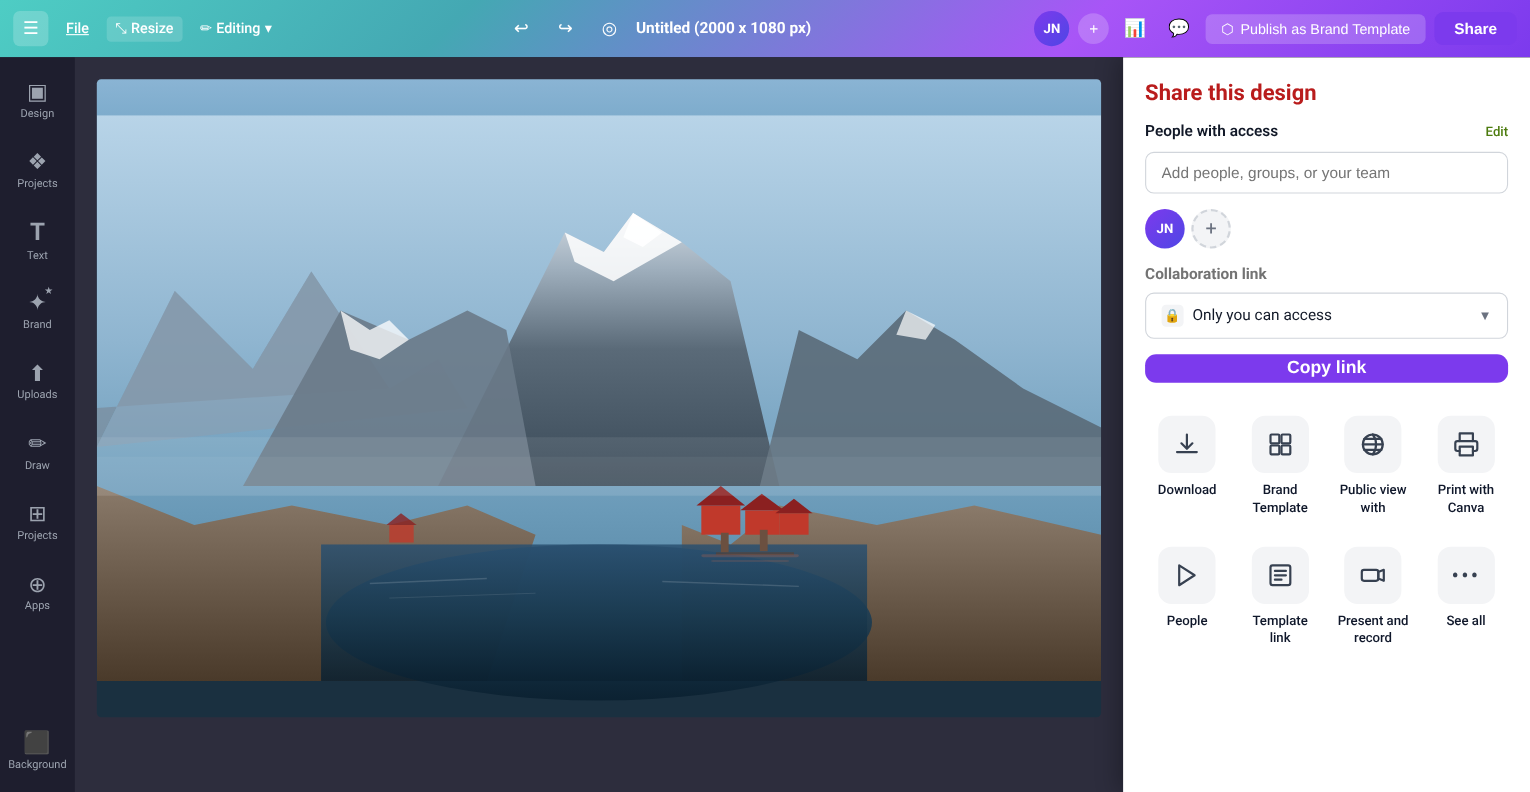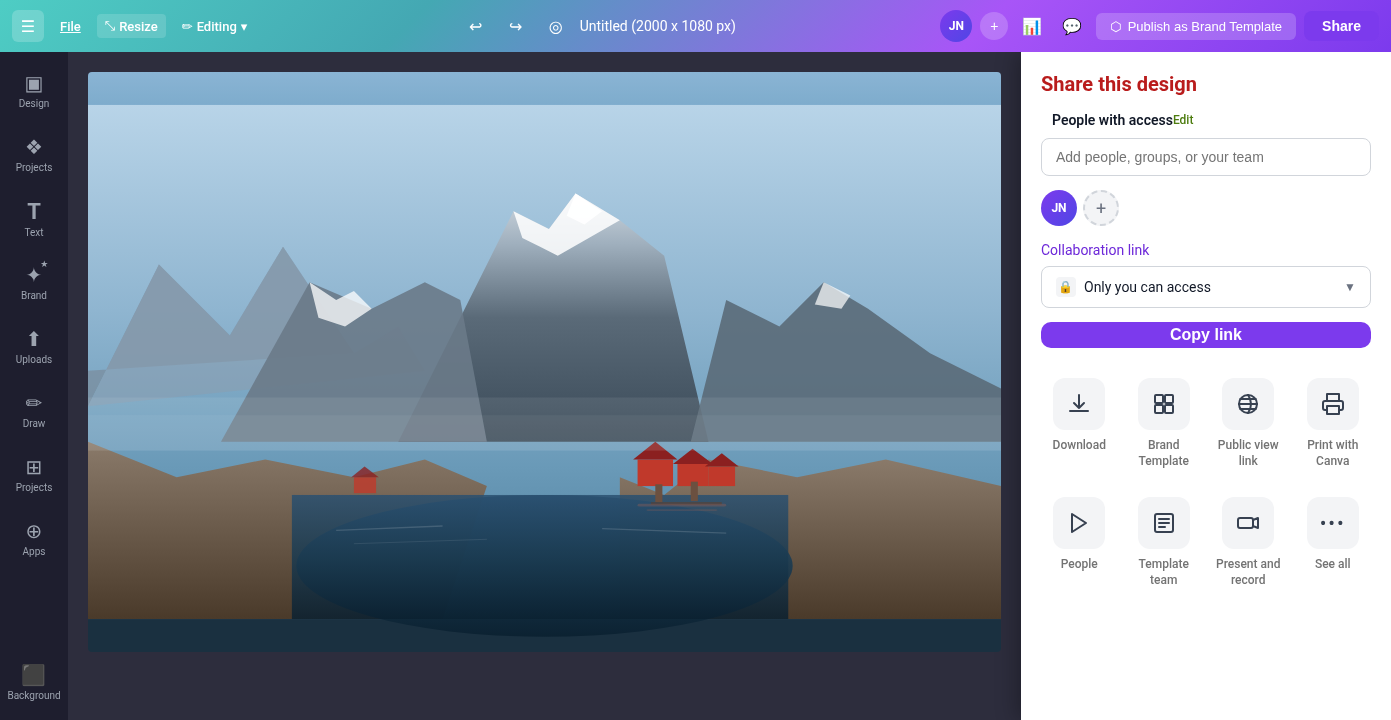"Untitled (2000 x 1080 px)" .topbar-title { font-weight: 400 -> 700 }
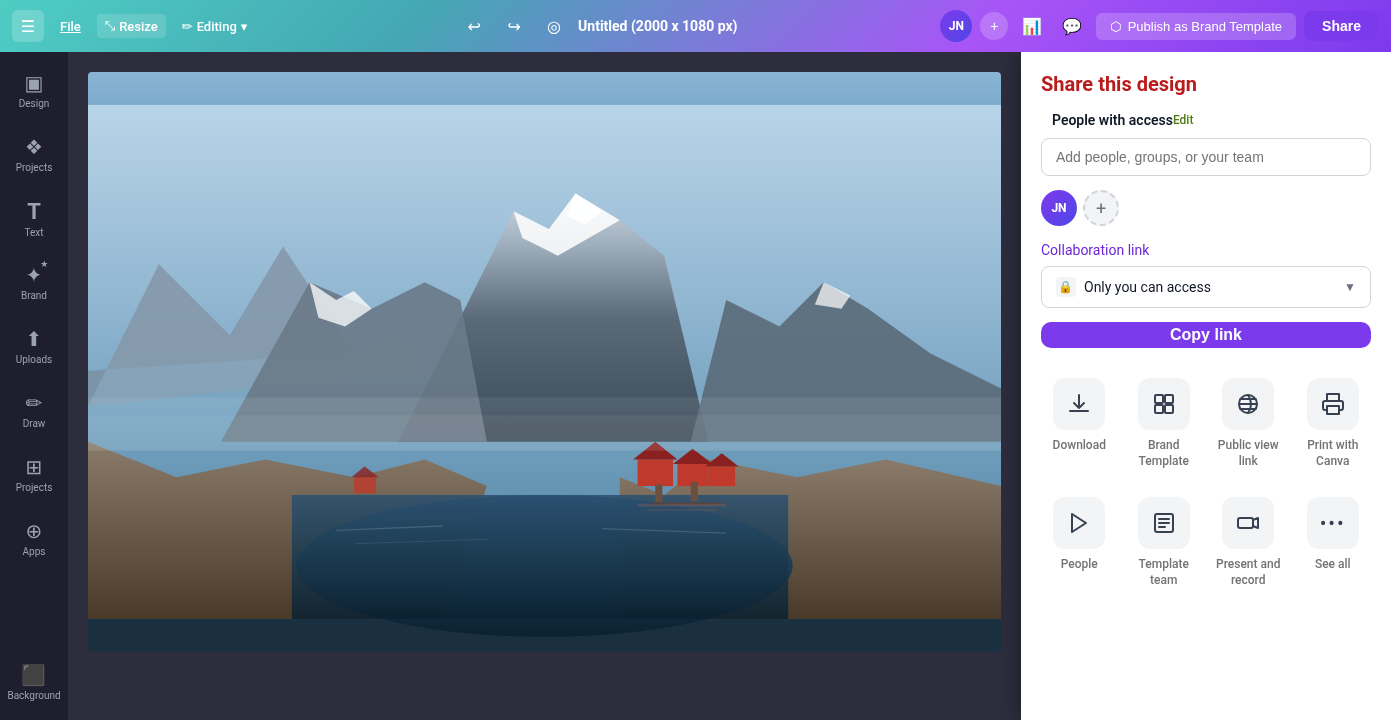"People with access" .people-access-row { justify-content: flex-start -> space-between; margin-left: 11px -> none }
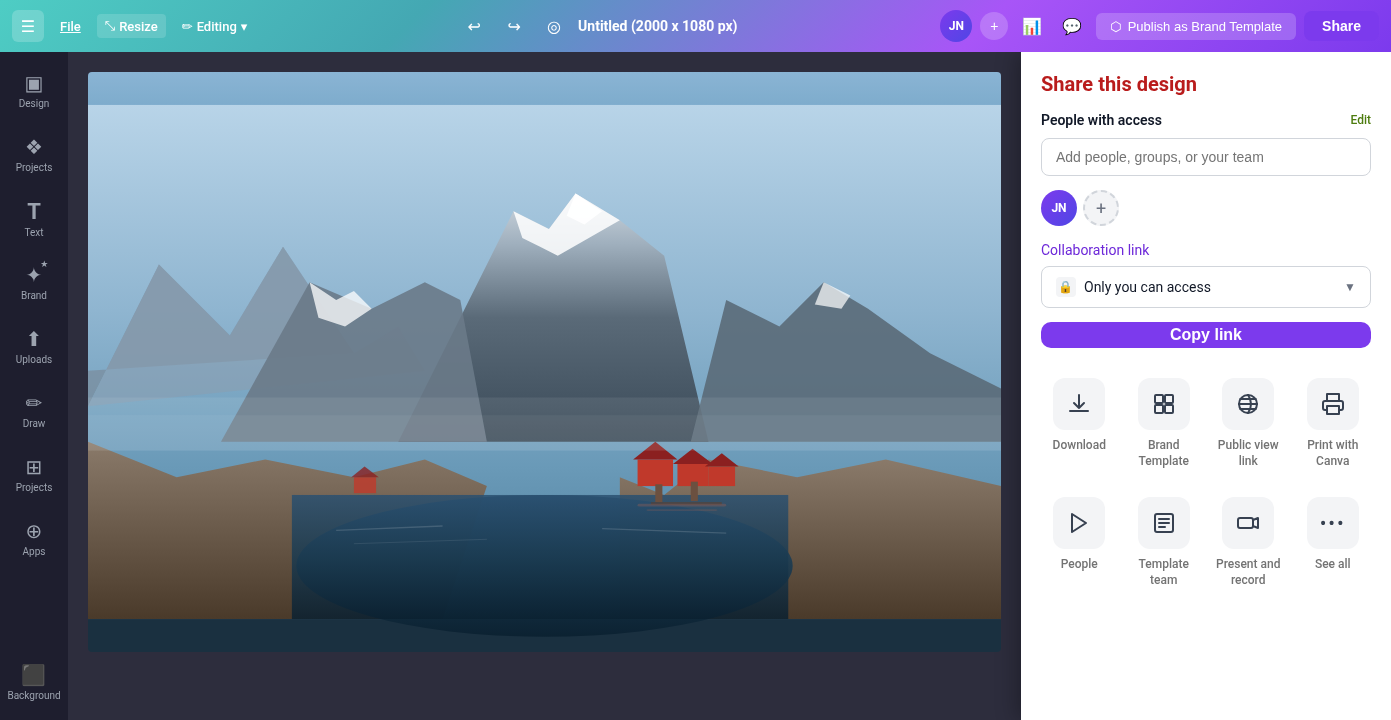"Collaboration link" .collab-link-label { color: #6d28d9 -> #737373; font-weight: 400 -> 700 }
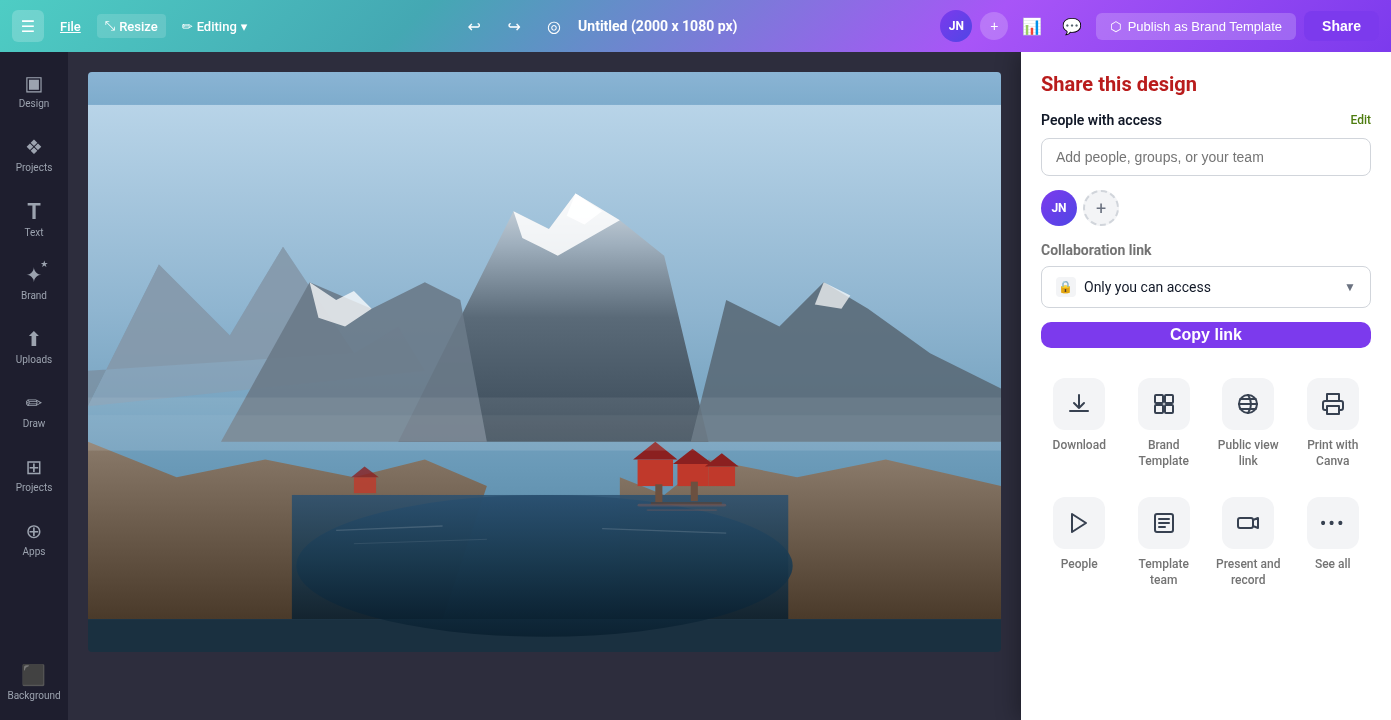"Download" .action-label { color: #737373 -> #0f172a }
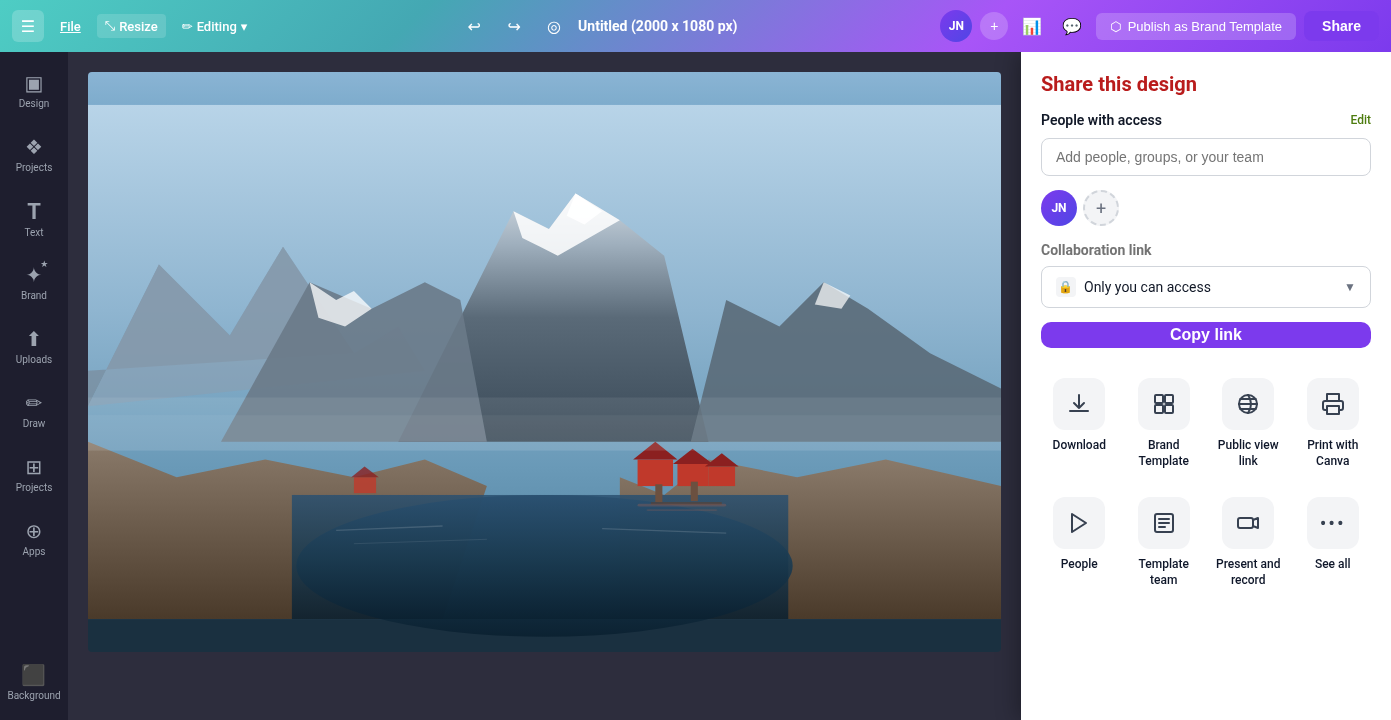"Public view link" span.action-label { text: link -> with }
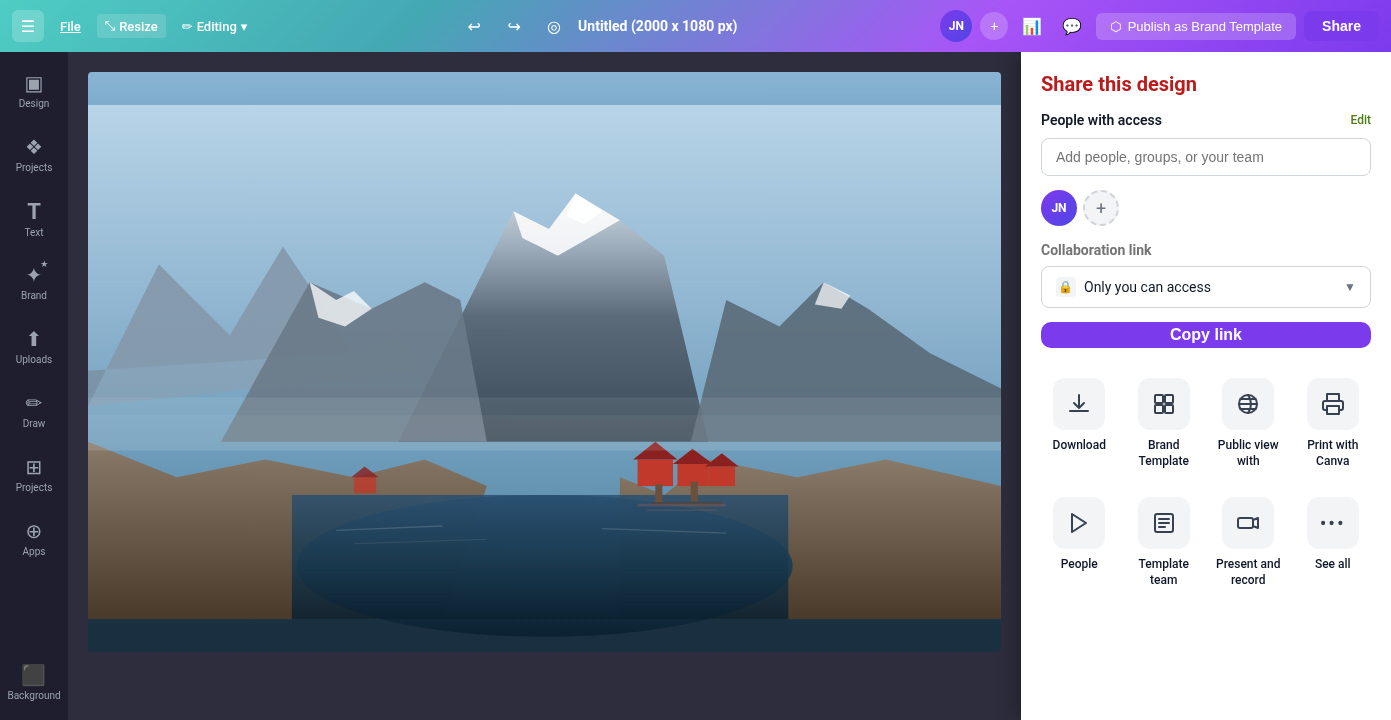"Template team" span.action-label { text: team -> link }
